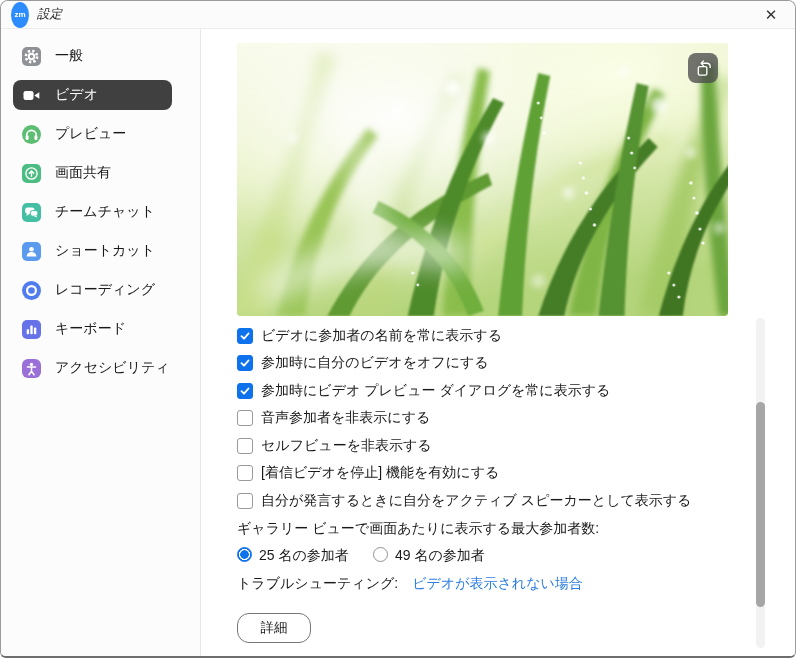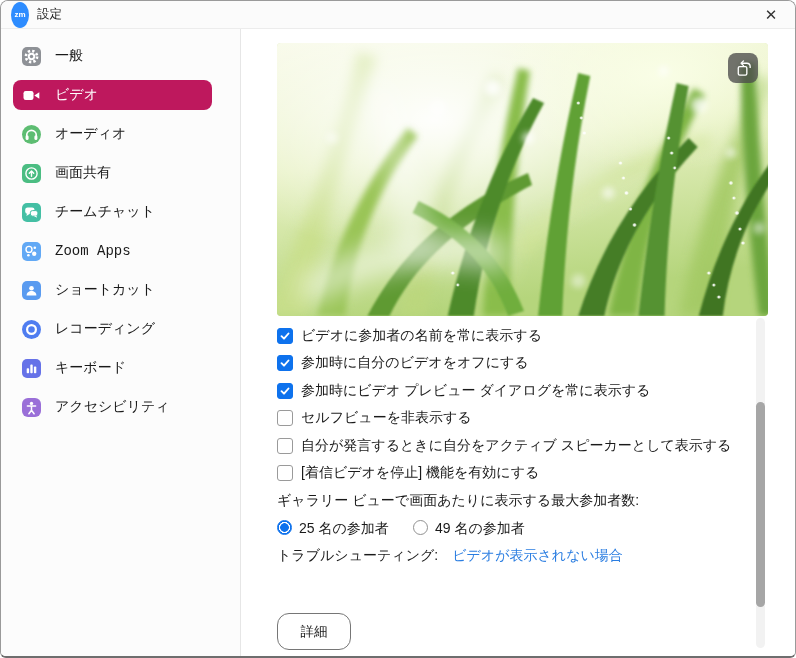"設定" .win-title { font-style: none -> italic }
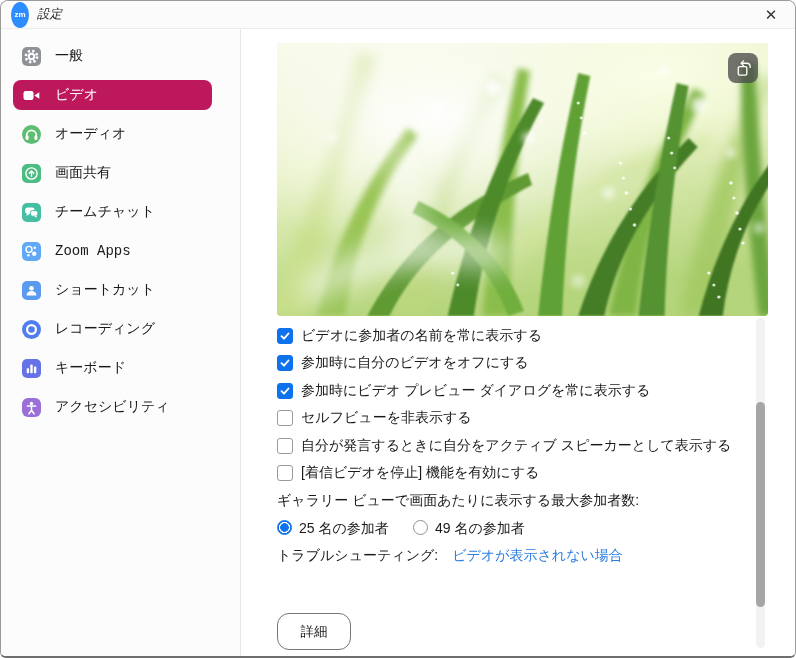"一般" .sidebar { font-family: Liberation Mono, monospace -> none; width: 240px -> 200px }
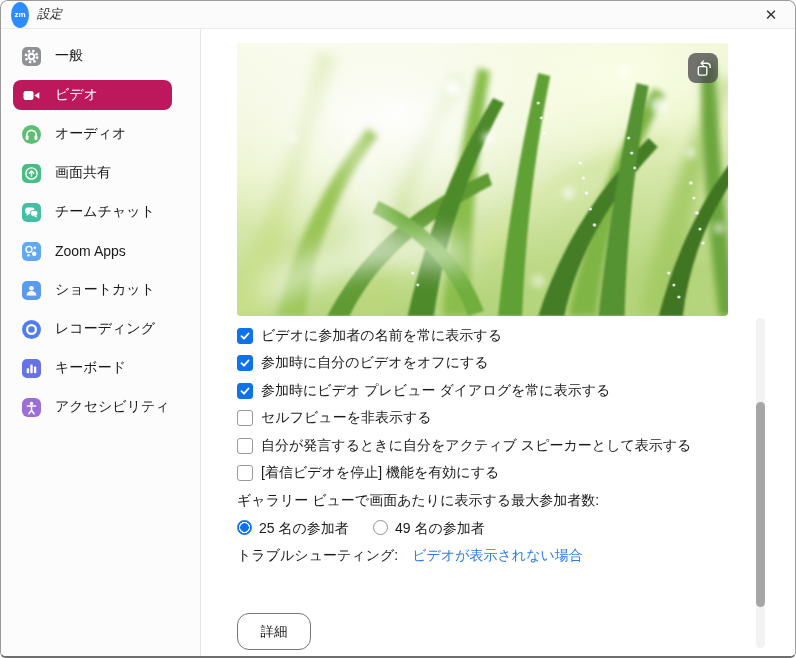"ビデオ" .side-item.on { background: #be185d -> #404040 }
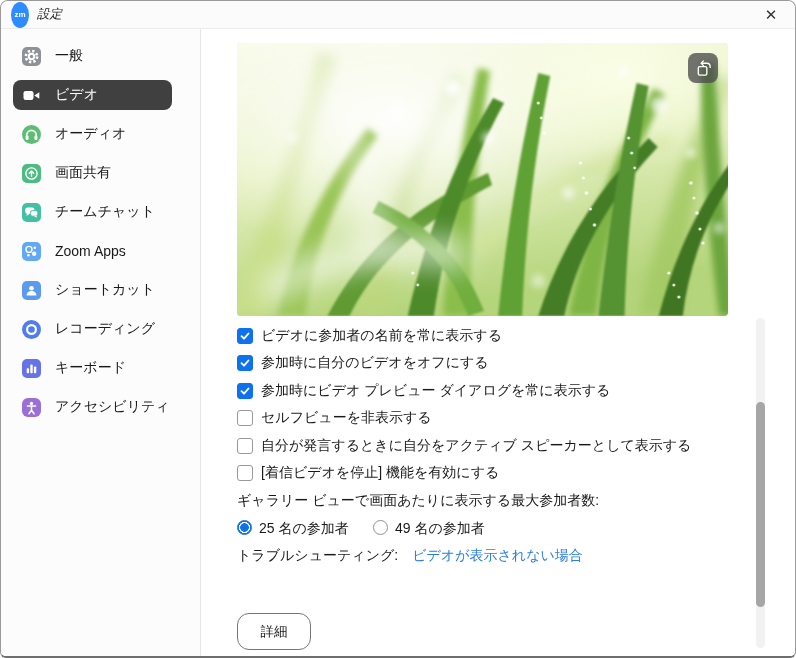"オーディオ" span.slabel { text: オーディオ -> プレビュー }
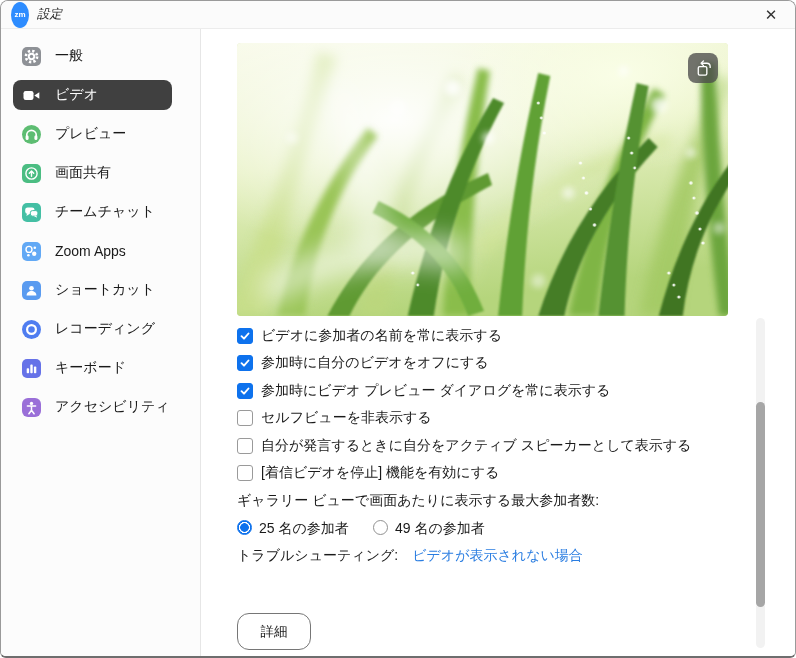"Zoom Apps" div.side-item { html: <div> <span> <svg> <rect></rect> <circle></circle> <circle></circle> <circle></circle> <circle></circle> </svg> </span> <span>Zoom Apps</span> </div> -> none }
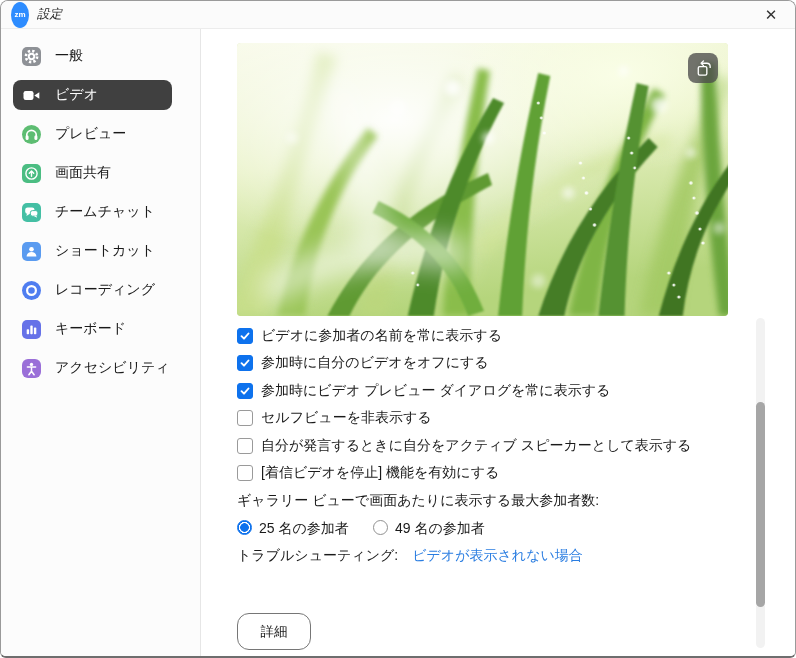"音声参加者を非表示にする" div.row { html: none -> <div> <span></span> <span>音声参加者を非表示にする</span> </div> }
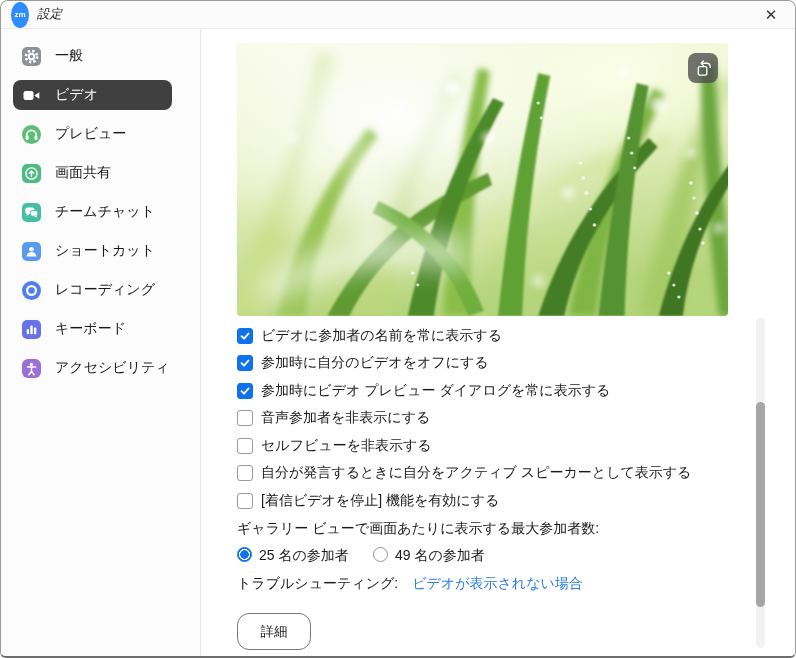"自分が発言するときに自分をアクティブ スピーカーとして表示する" div.row { order: before "[着信ビデオを停止] 機能を有効にする" -> after "[着信ビデオを停止] 機能を有効にする" }
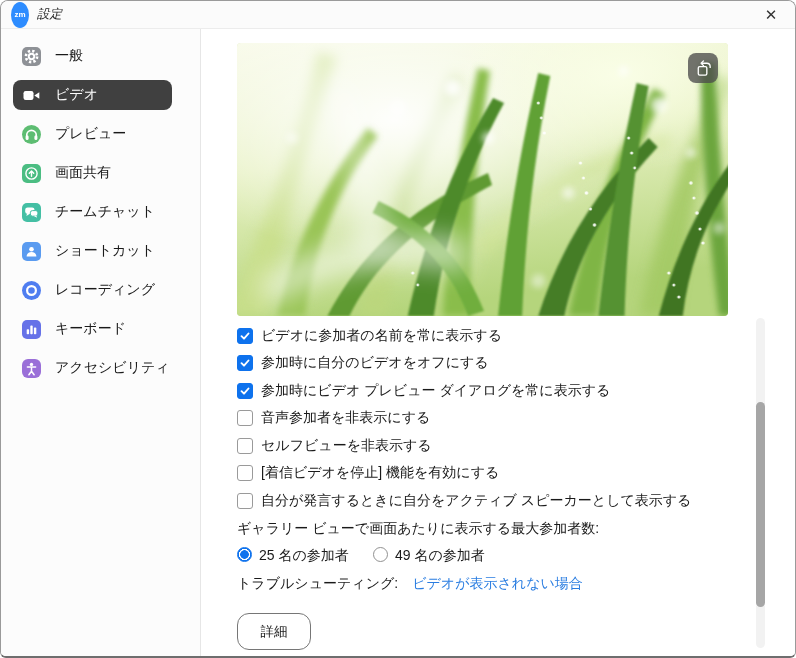"詳細" .adv-btn { height: 37px -> 30px }
